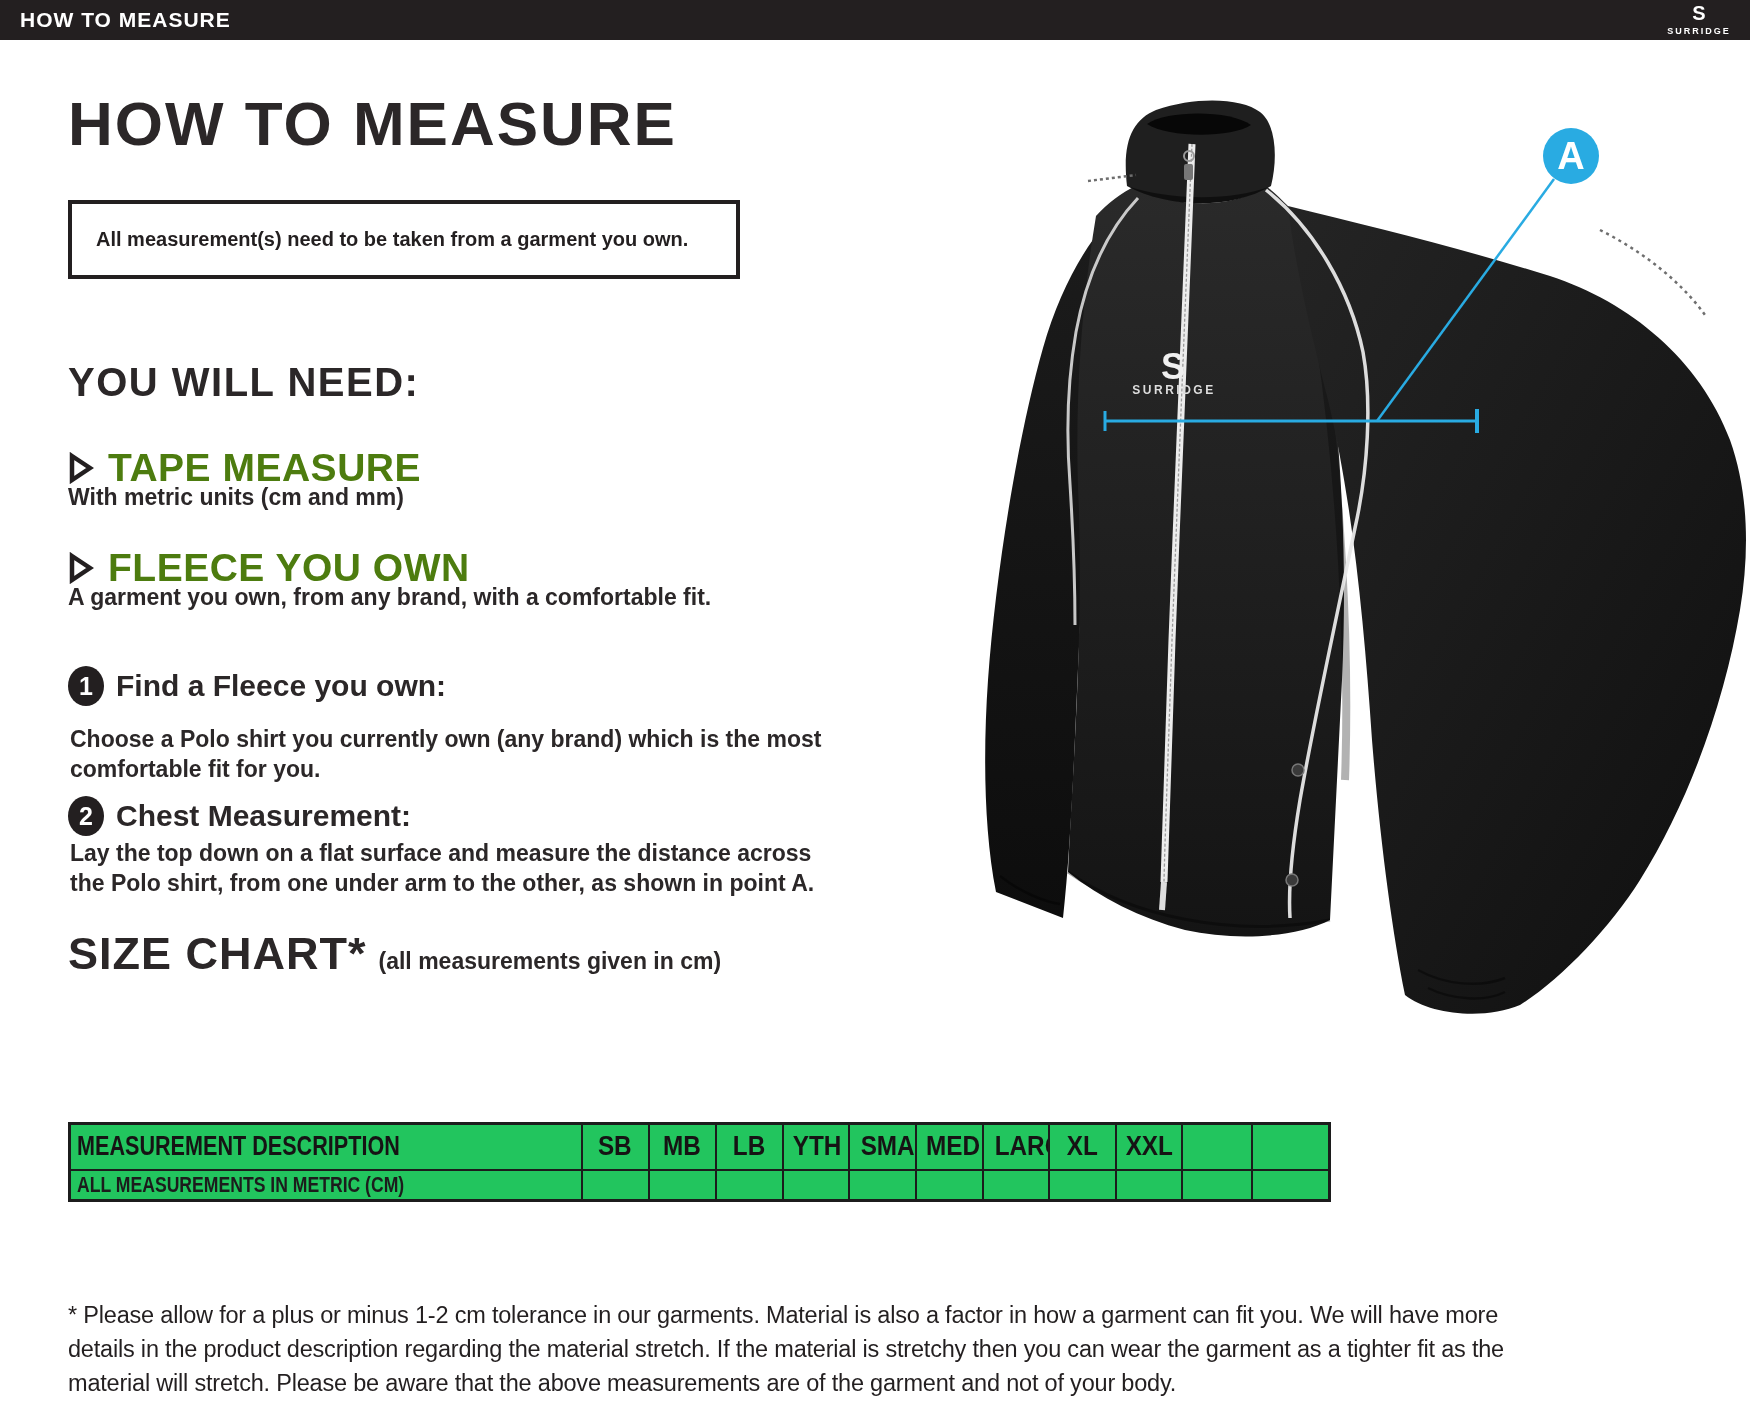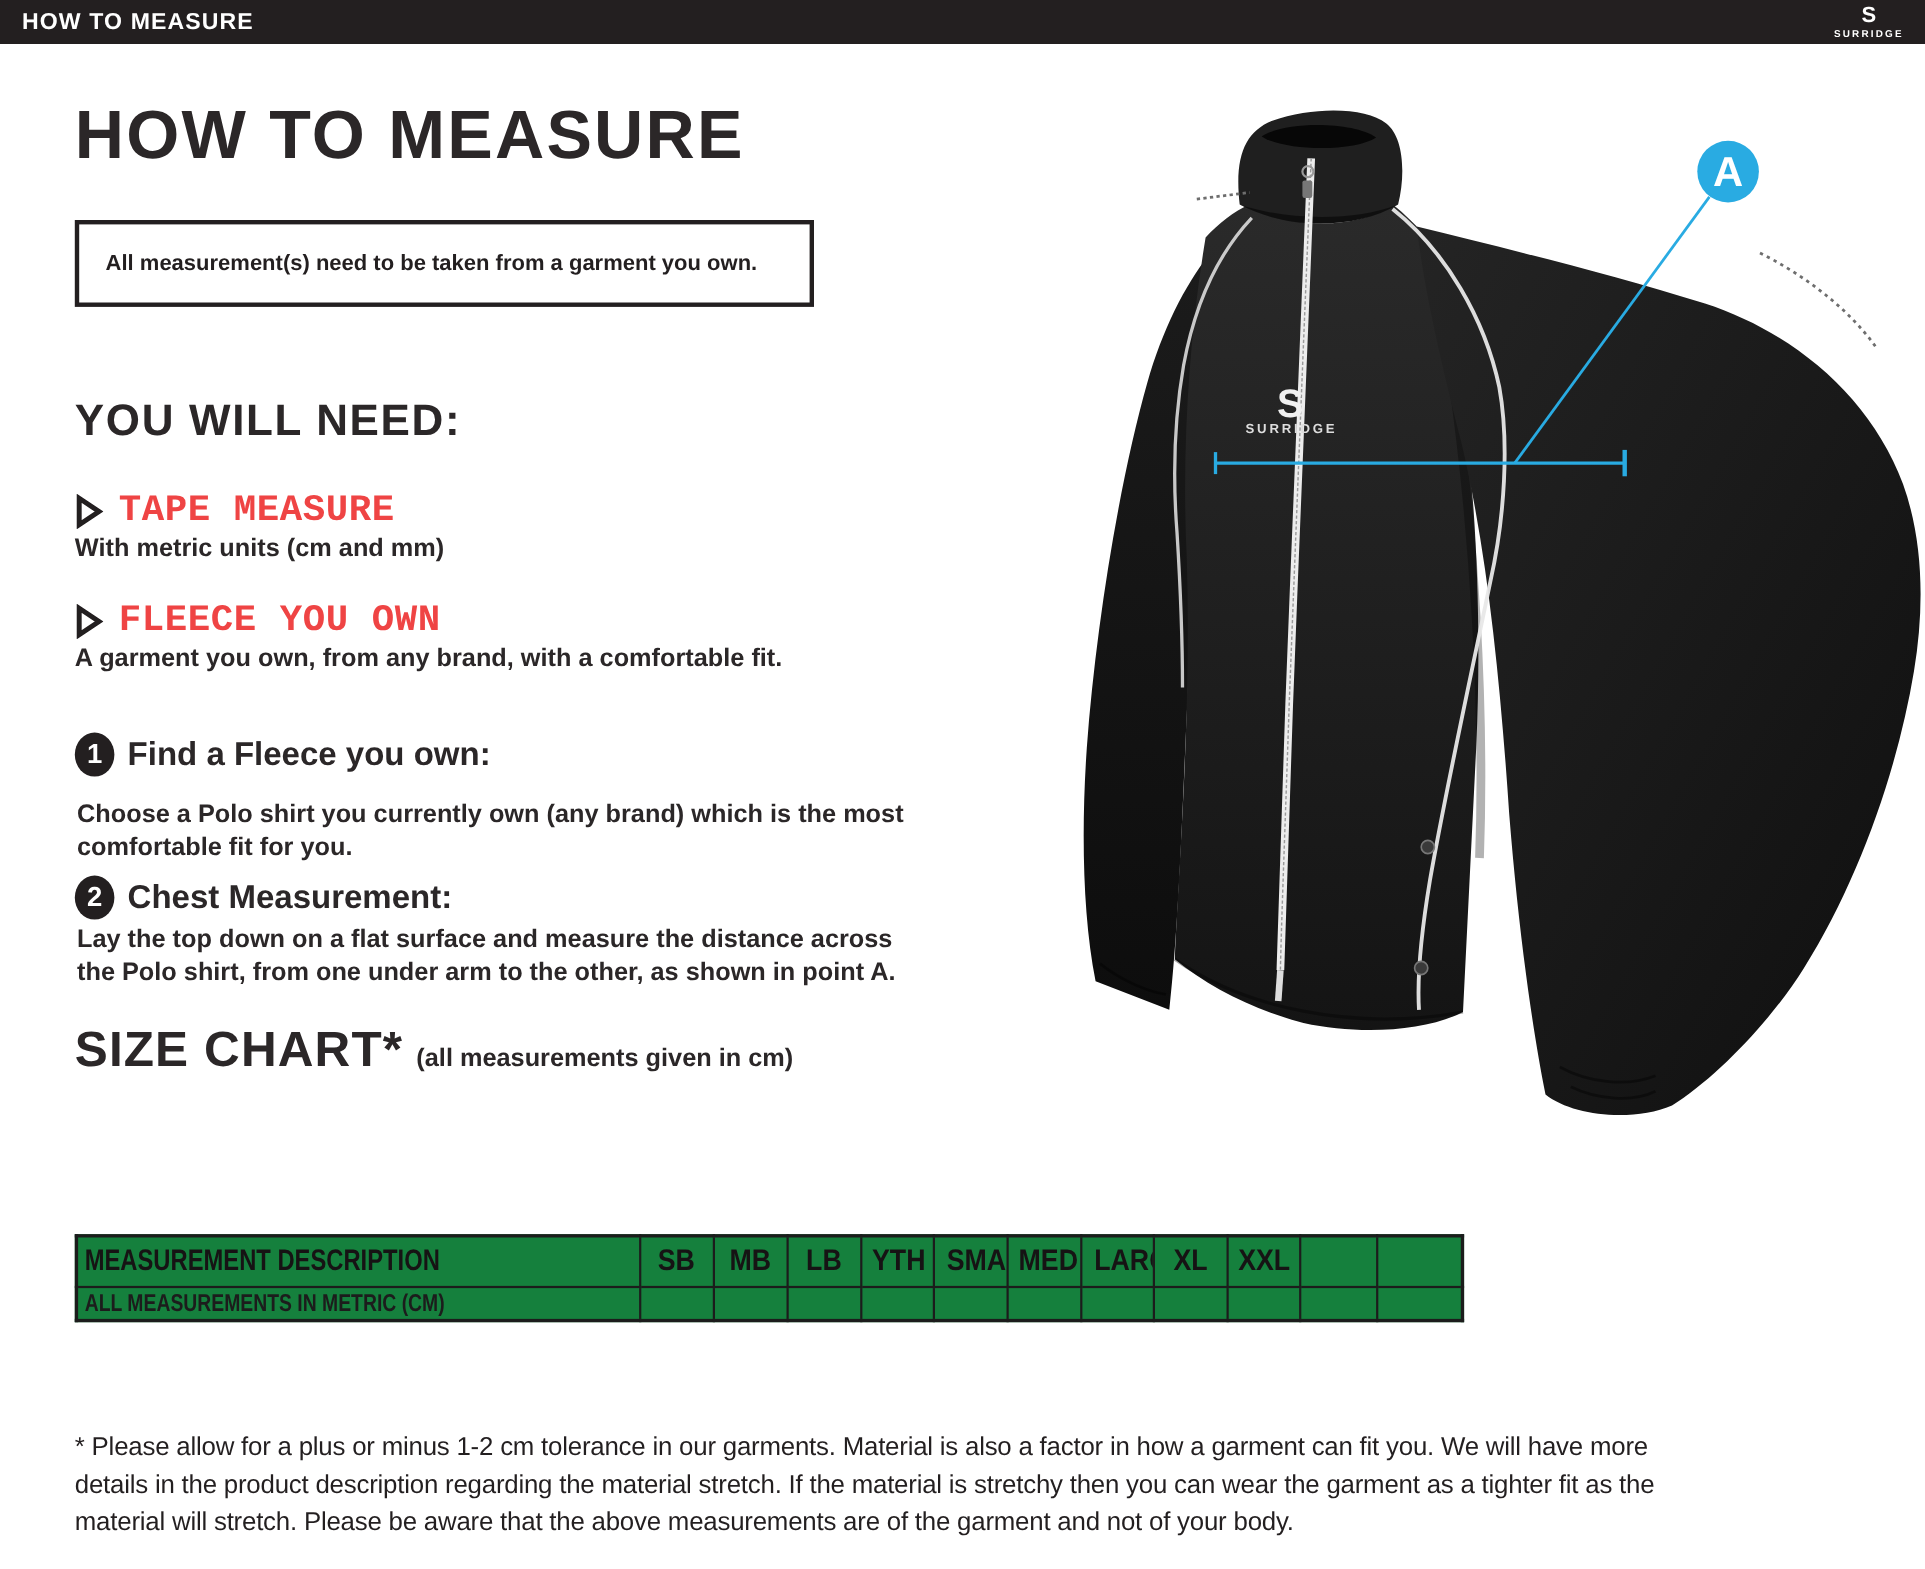"TAPE MEASURE" .need-item-title .t { color: #ef4444 -> #4d7c0f; font-family: Liberation Mono, monospace -> none; font-size: 34px -> 39px }
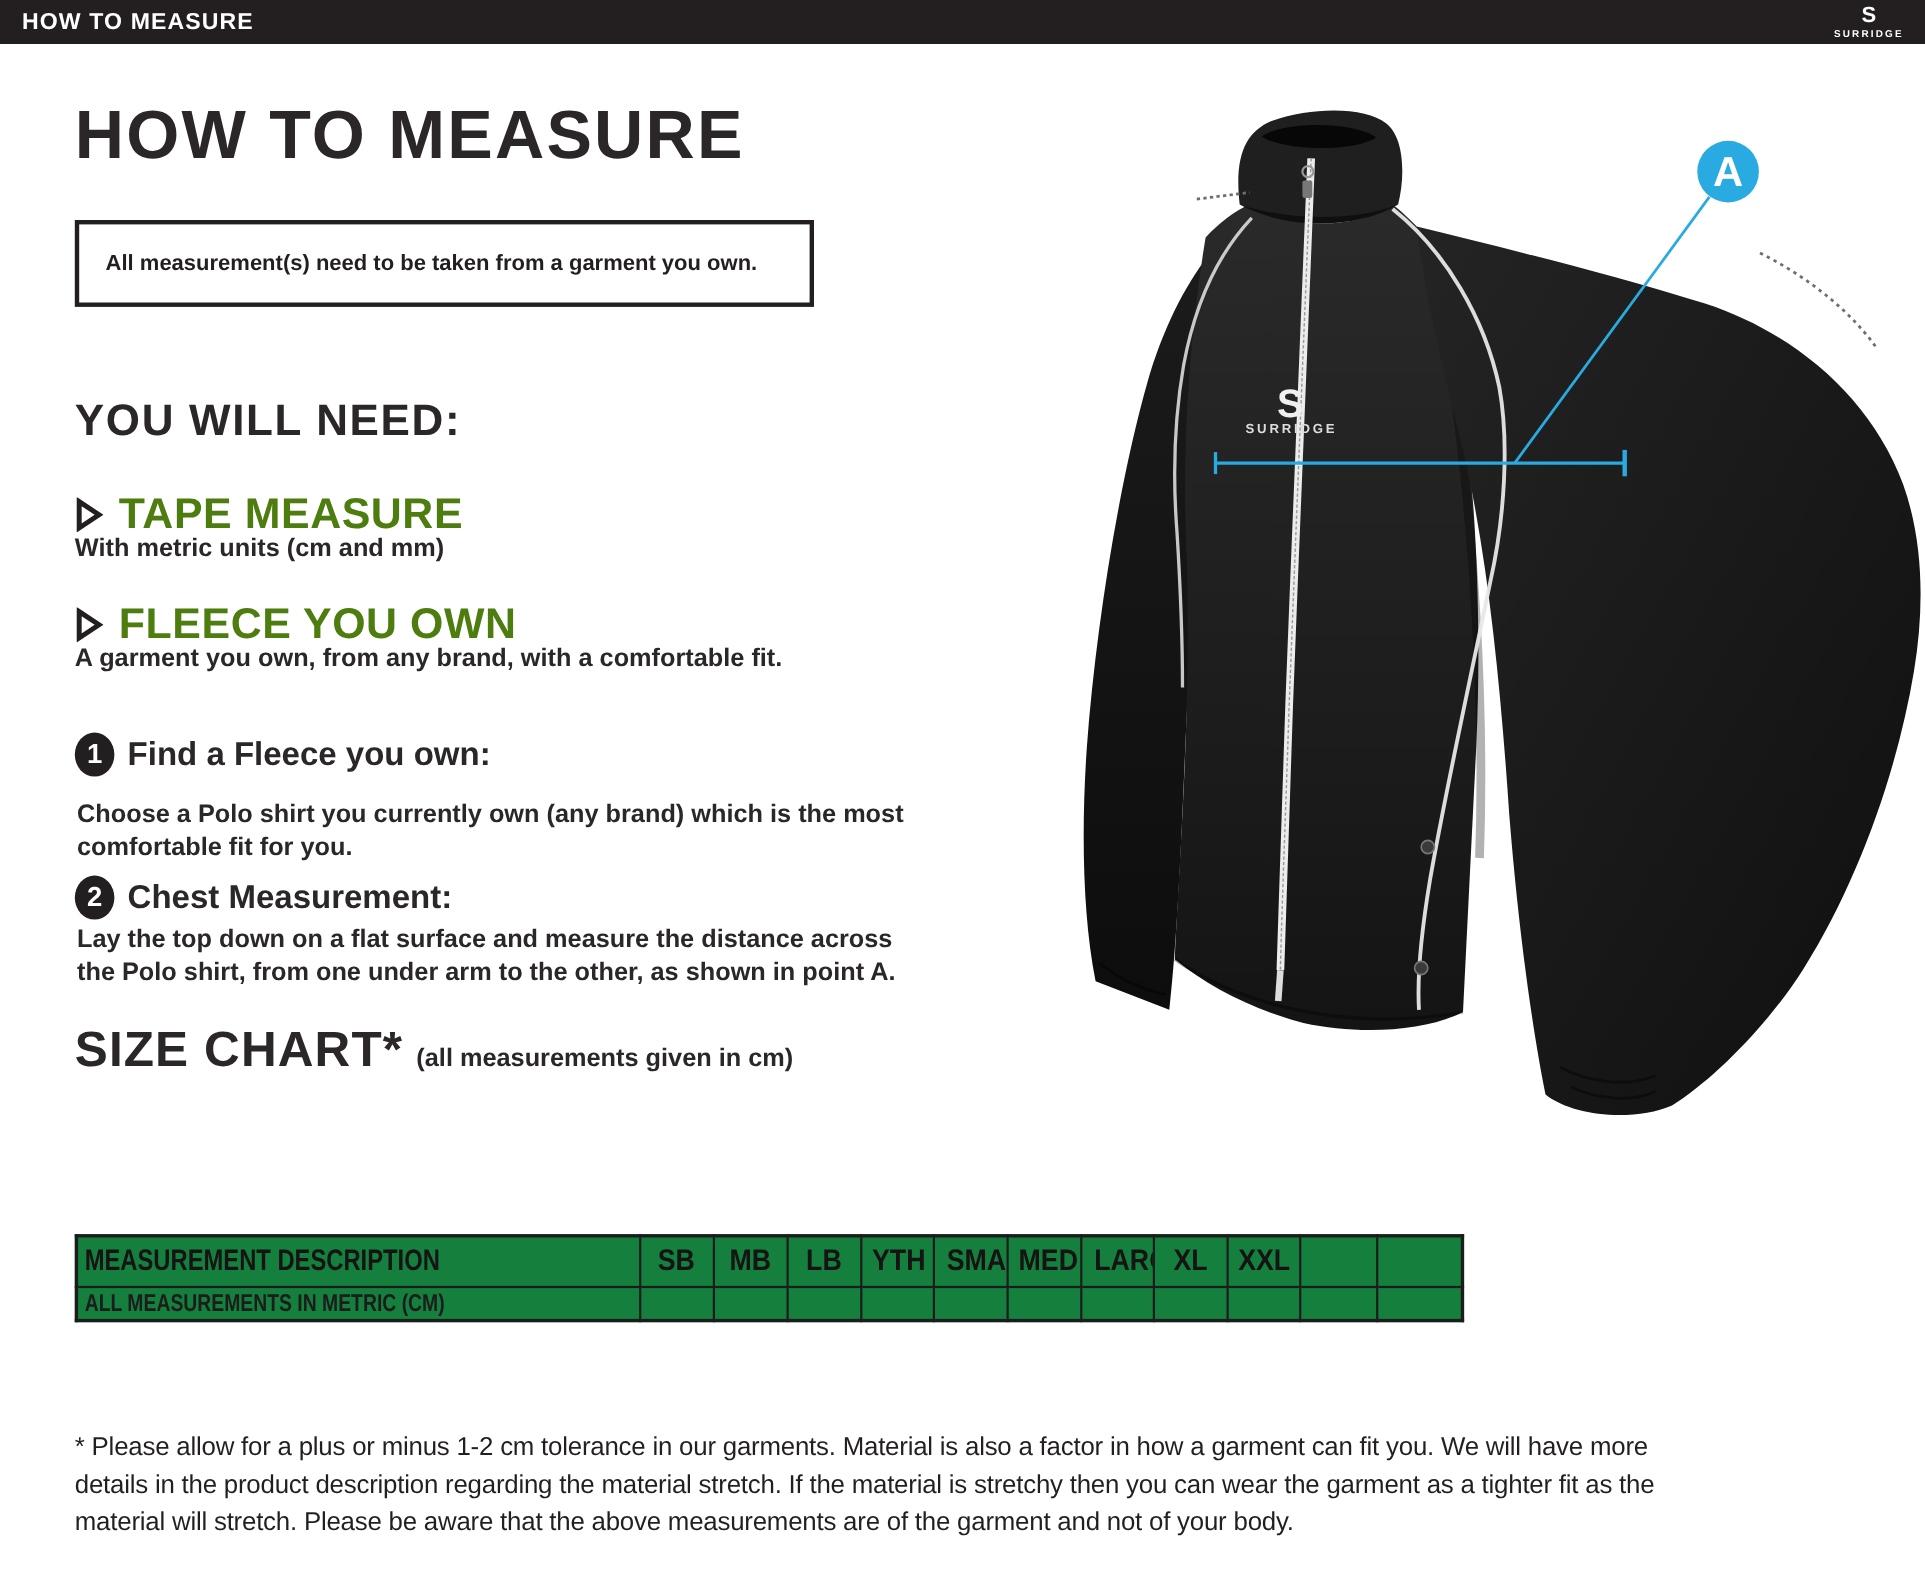"MEASUREMENT DESCRIPTION" .size-table { background: #15803d -> #22c55e }
